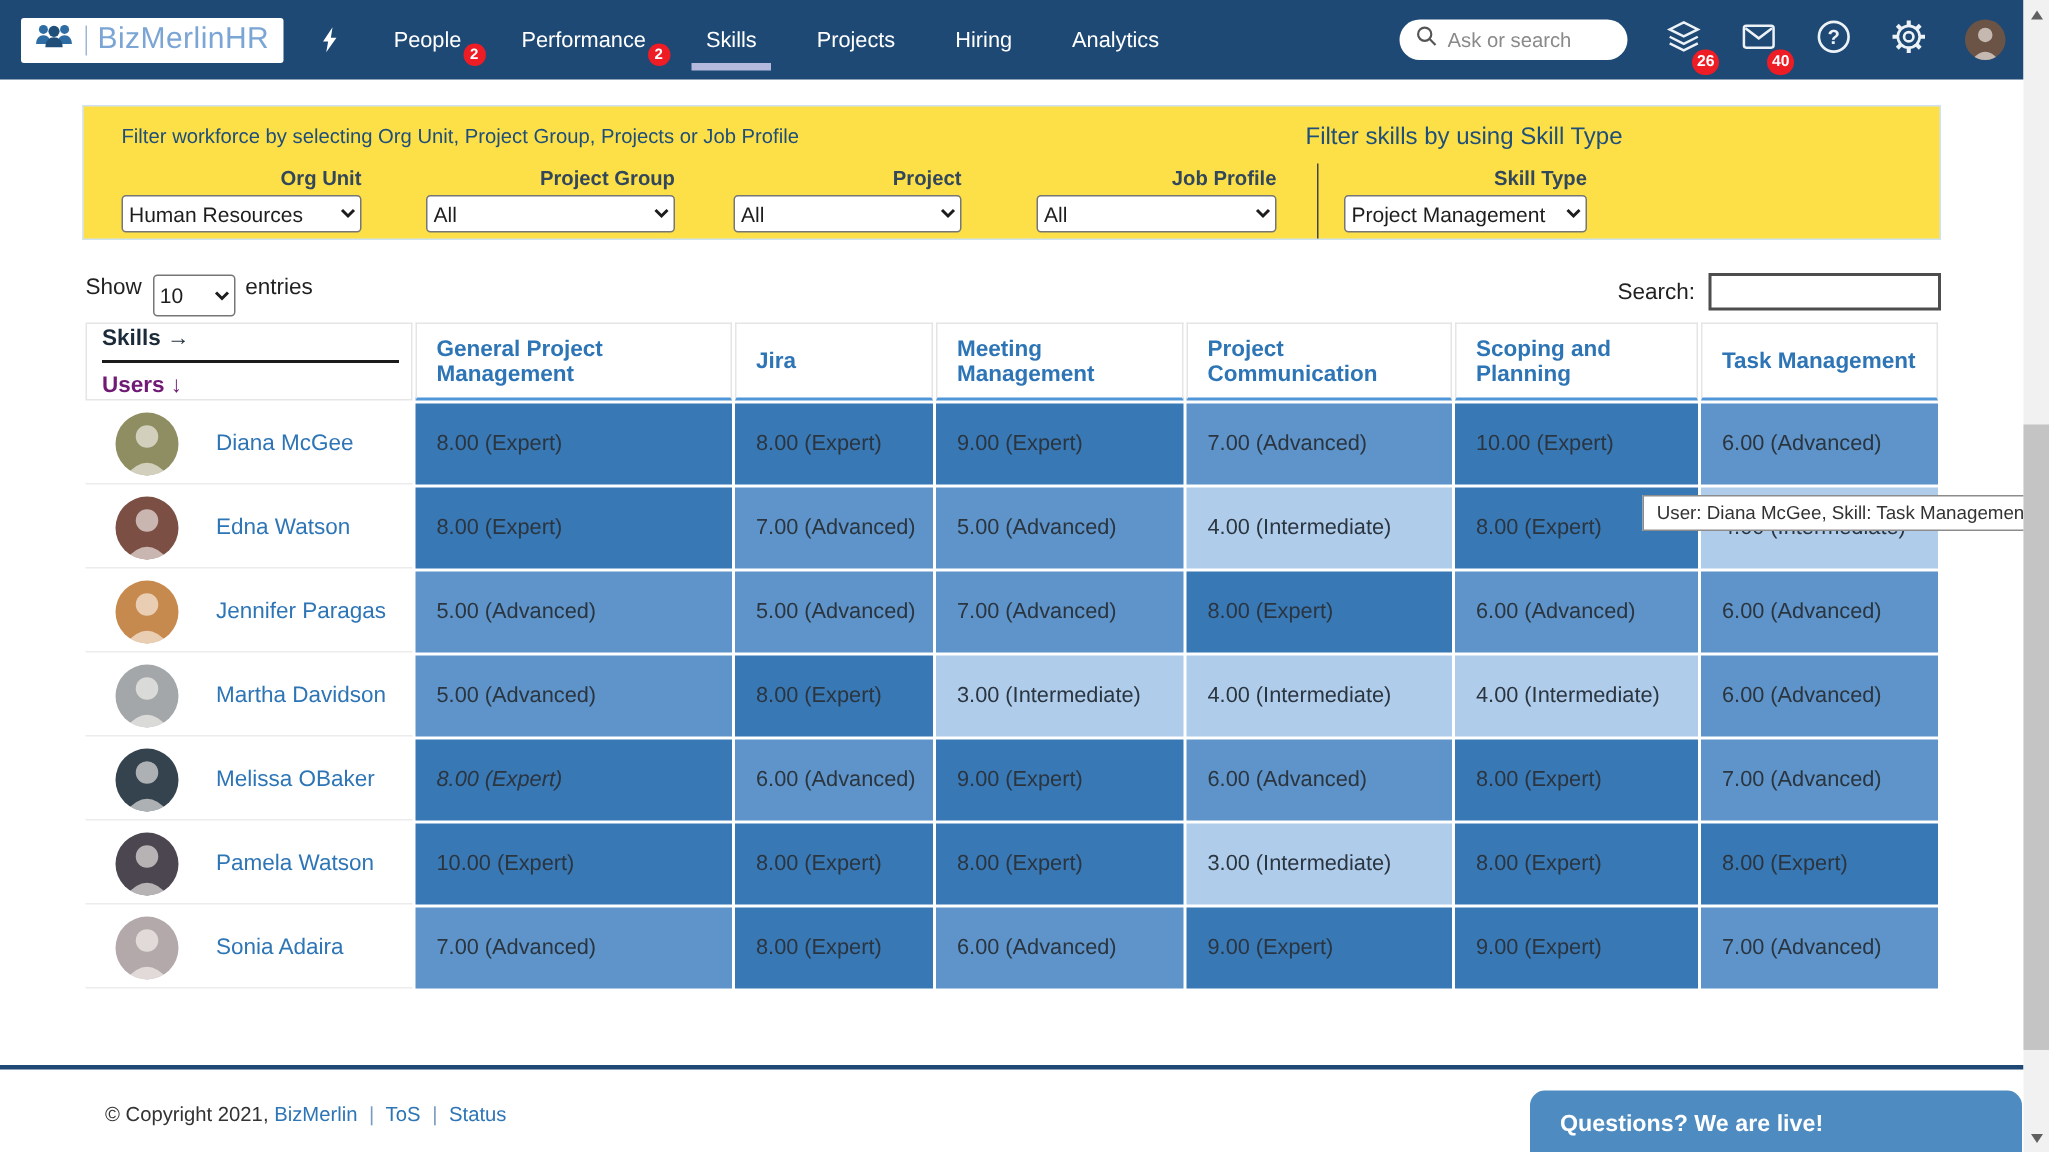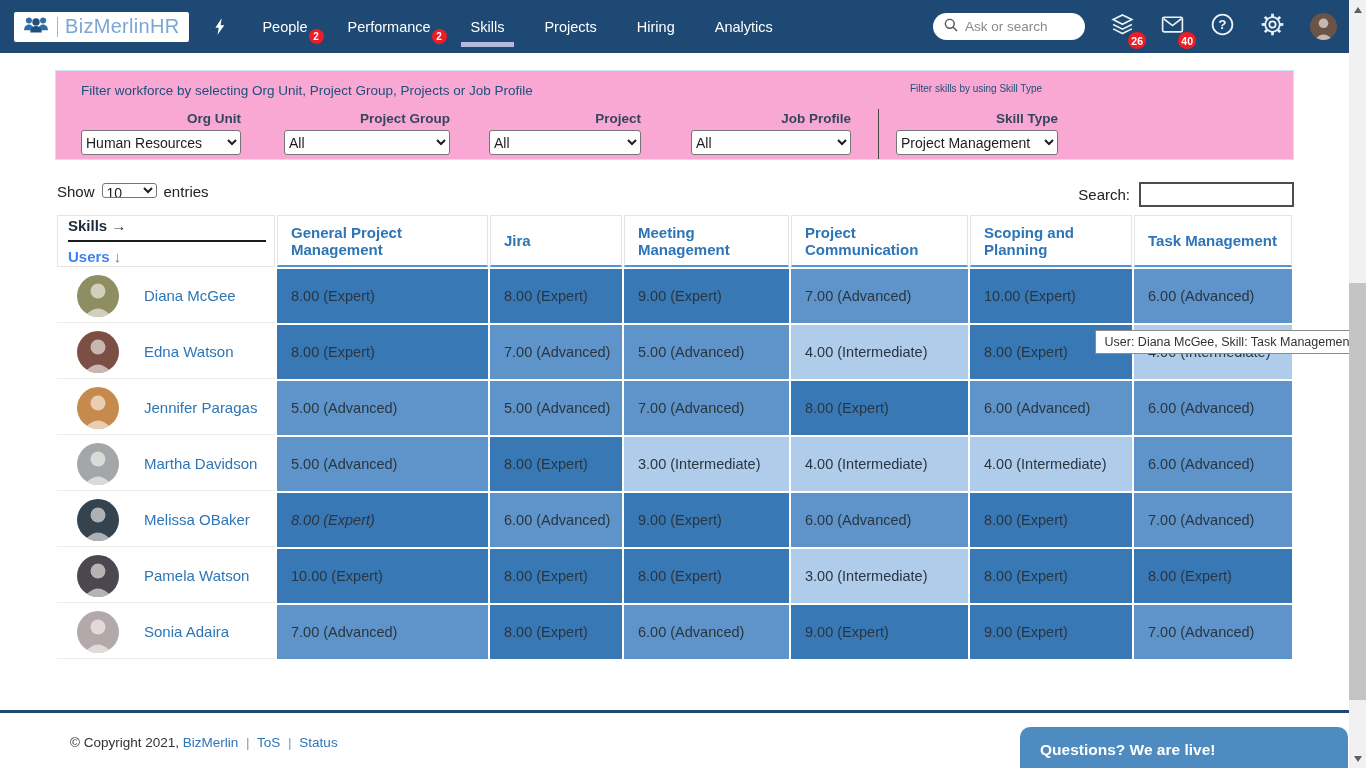"Filter workforce by selecting Org" .filter-panel { background: #f9a8d4 -> #fde047 }
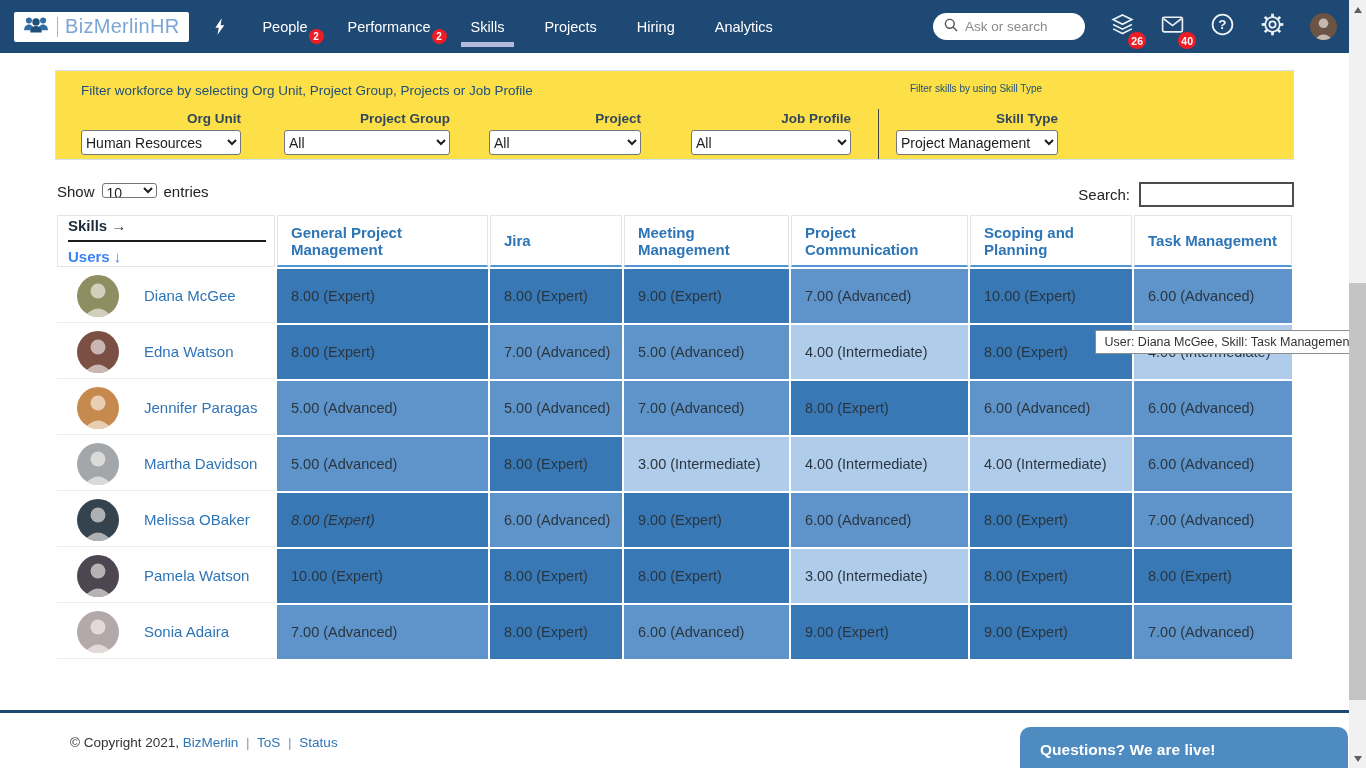"Filter skills by using Skill" .fp-head-right { font-size: 10px -> 16px }
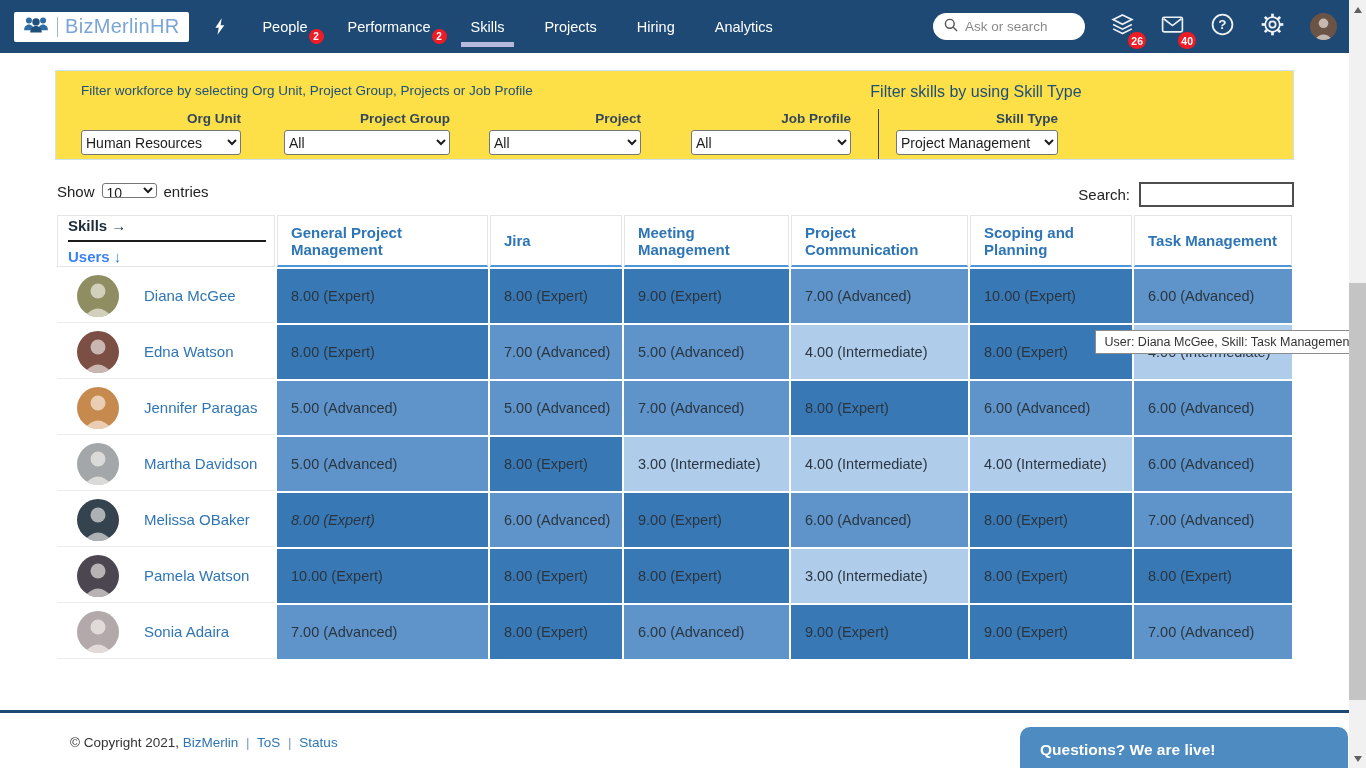"10" .entries-select { height: 15px -> 28px }
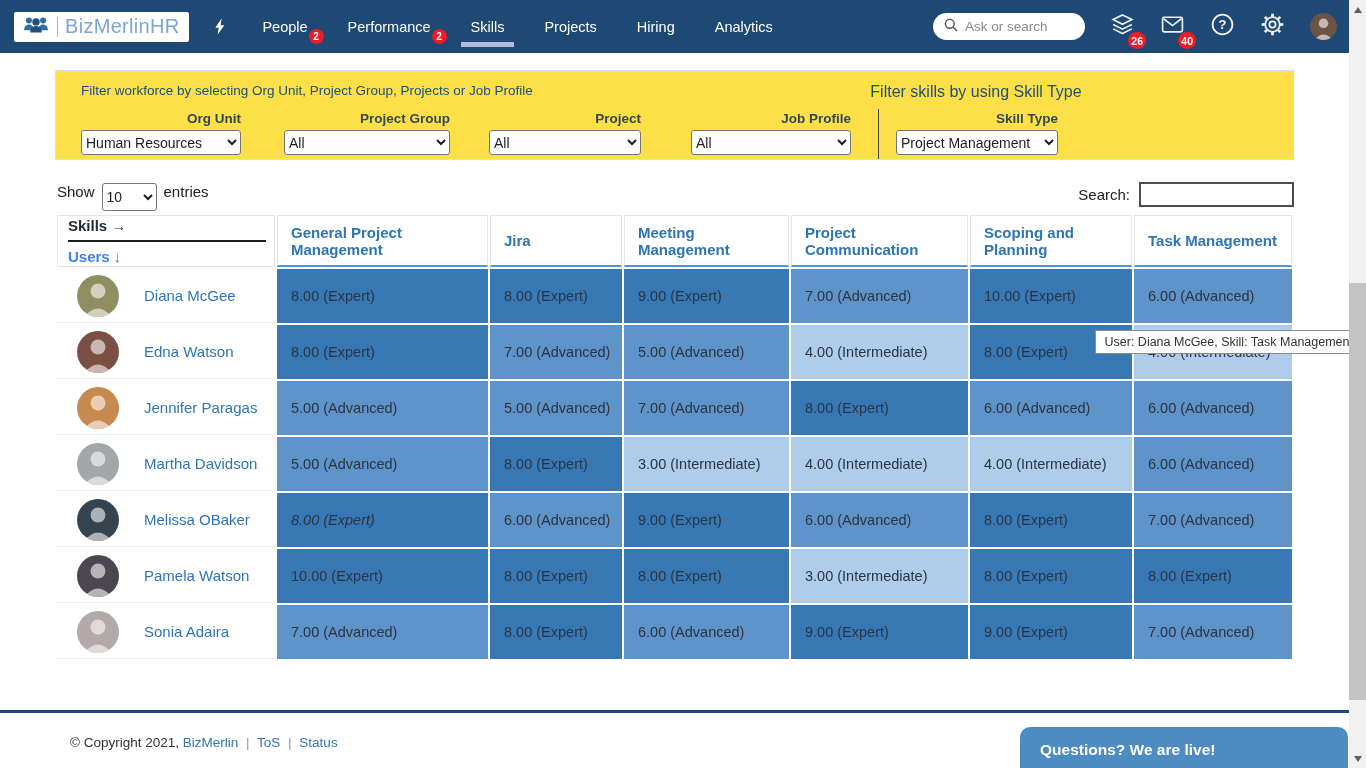"Users ↓" .corner-bottom { color: #3b82f6 -> #701a75 }
